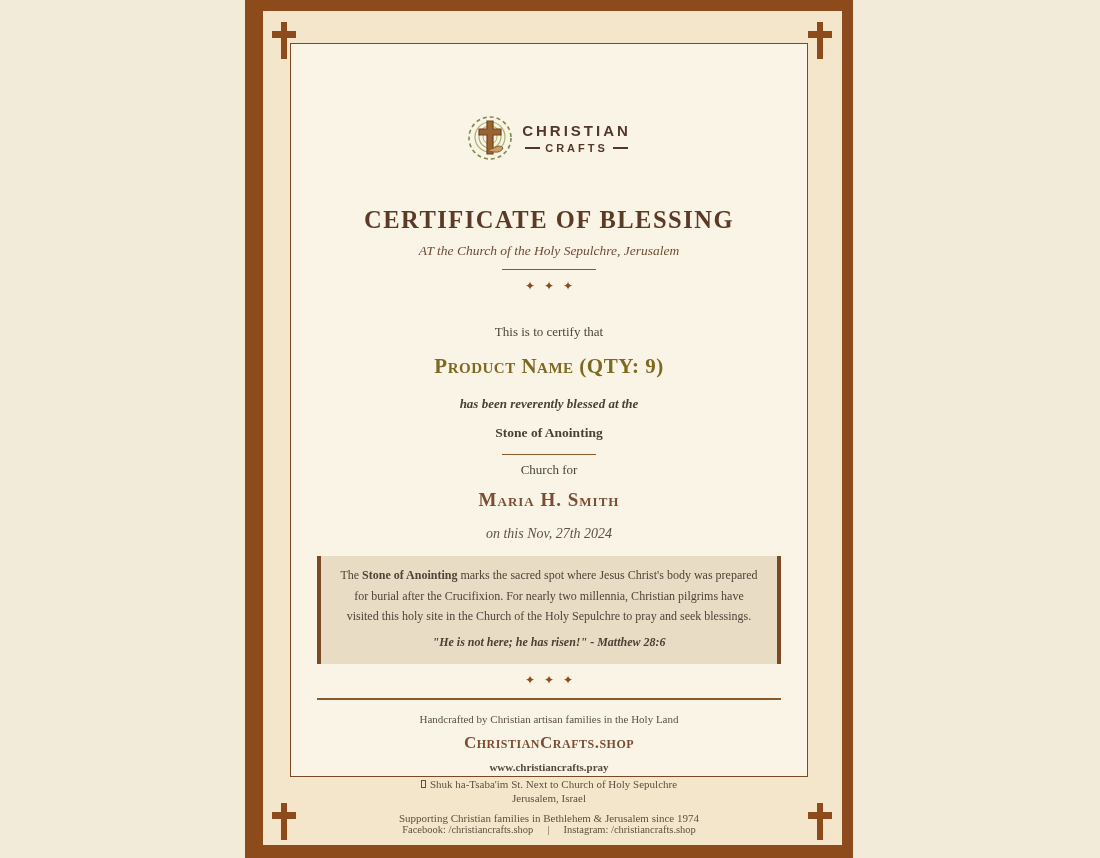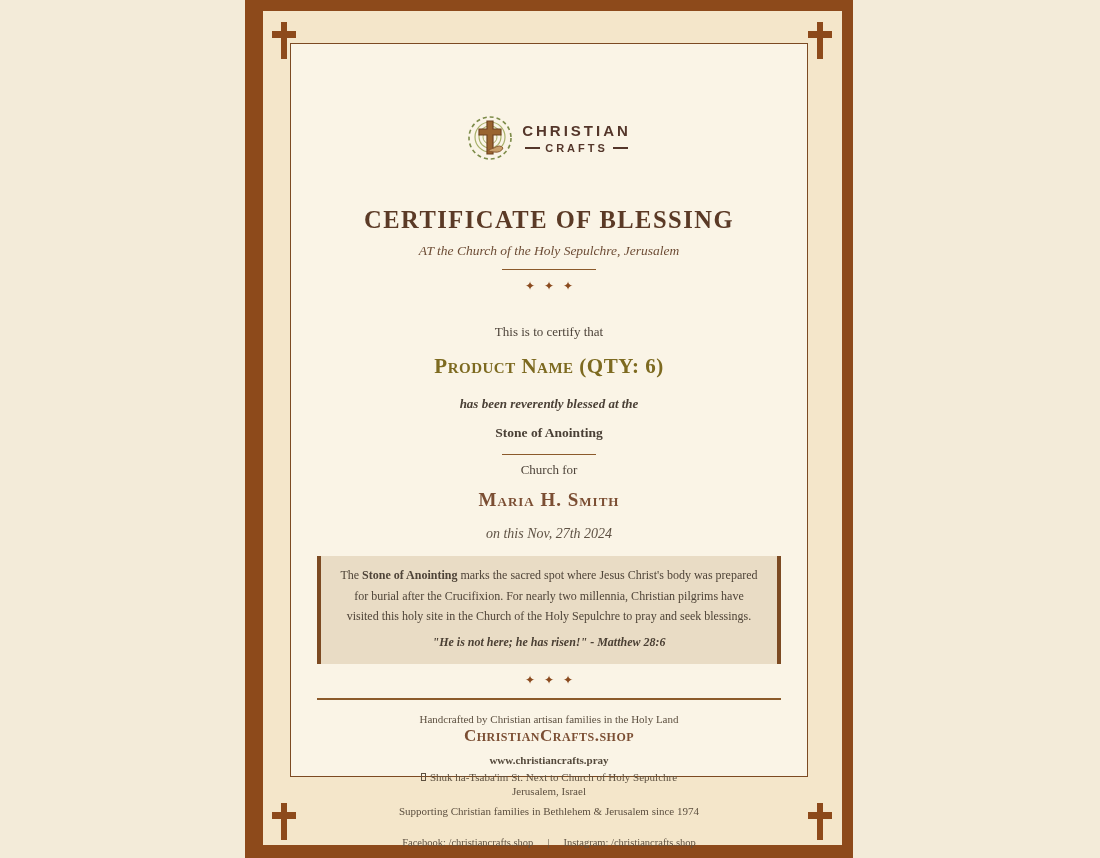"Product Name (QTY: 6)" div.product-name { text: 6 -> 9 }
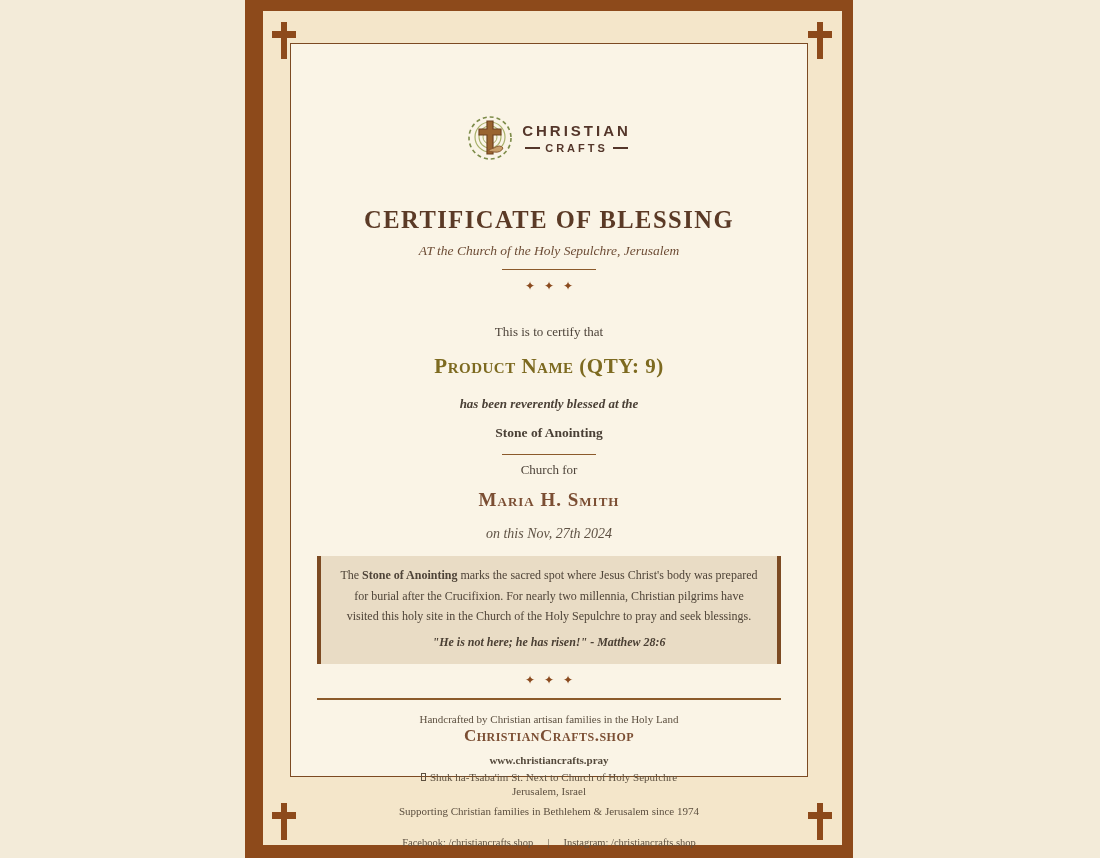"ChristianCrafts.shop" .brand { margin-top: 1px -> 8px }
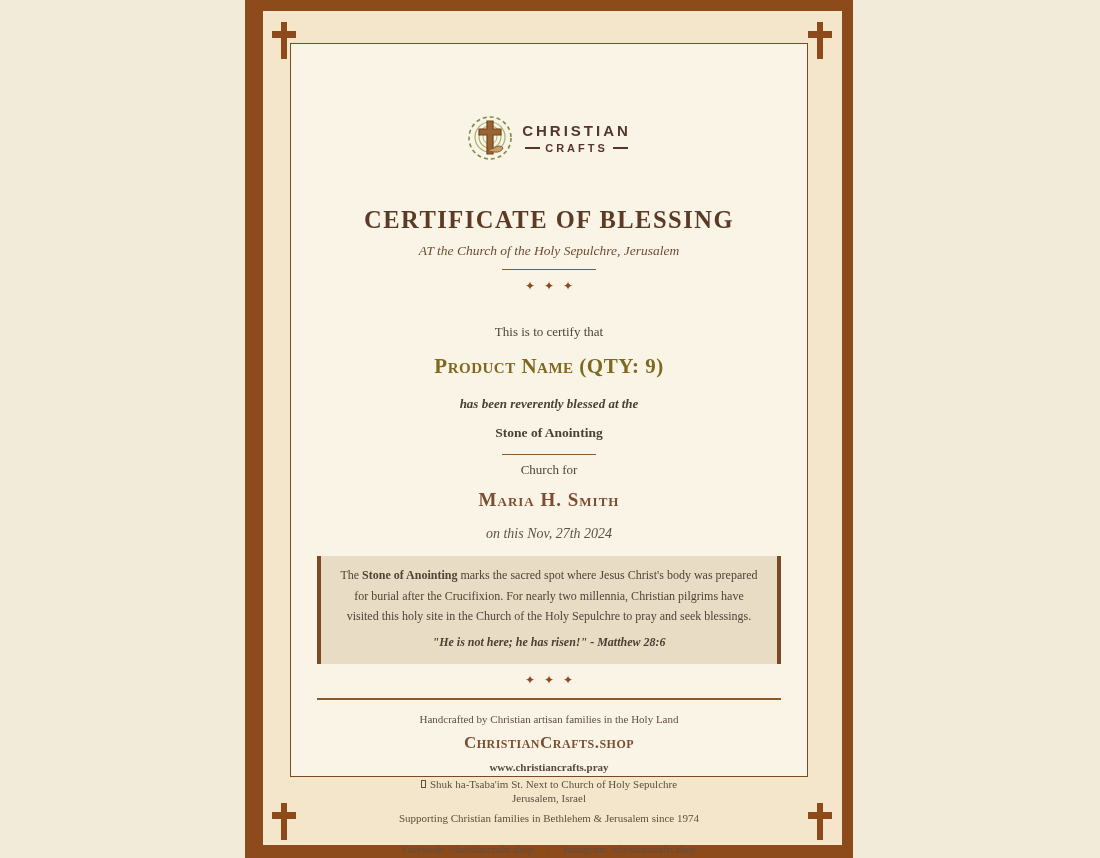"Facebook: /christiancrafts.shop" .social { margin-top: 20px -> 0 }
